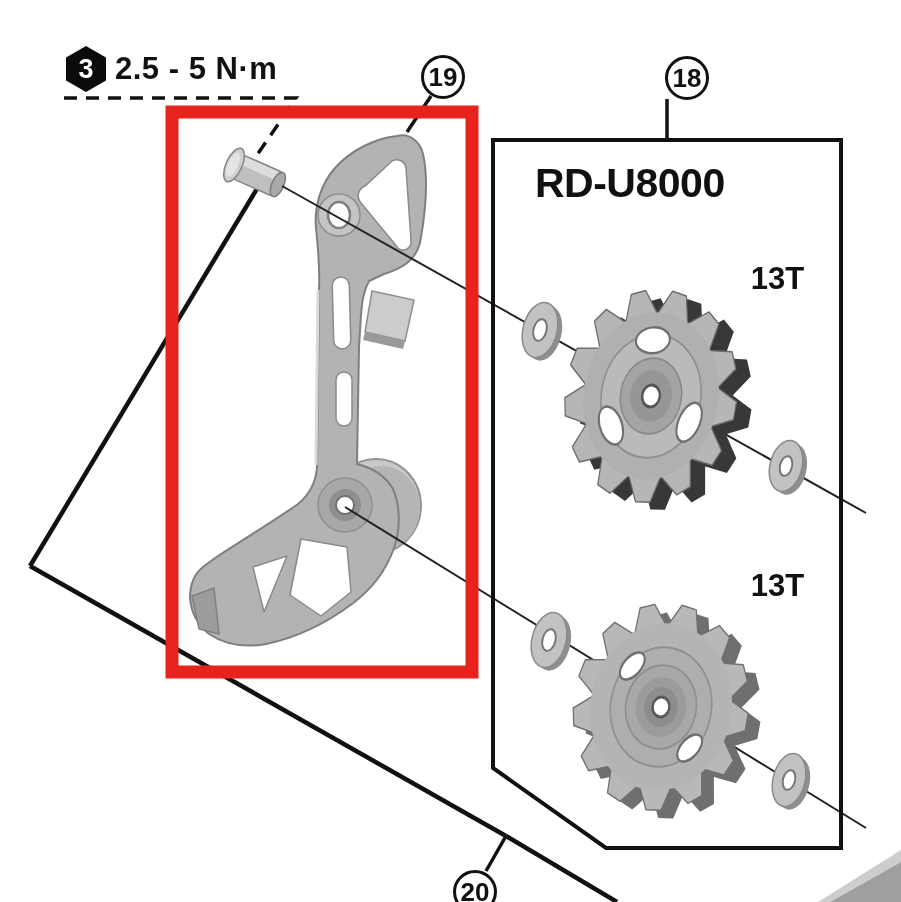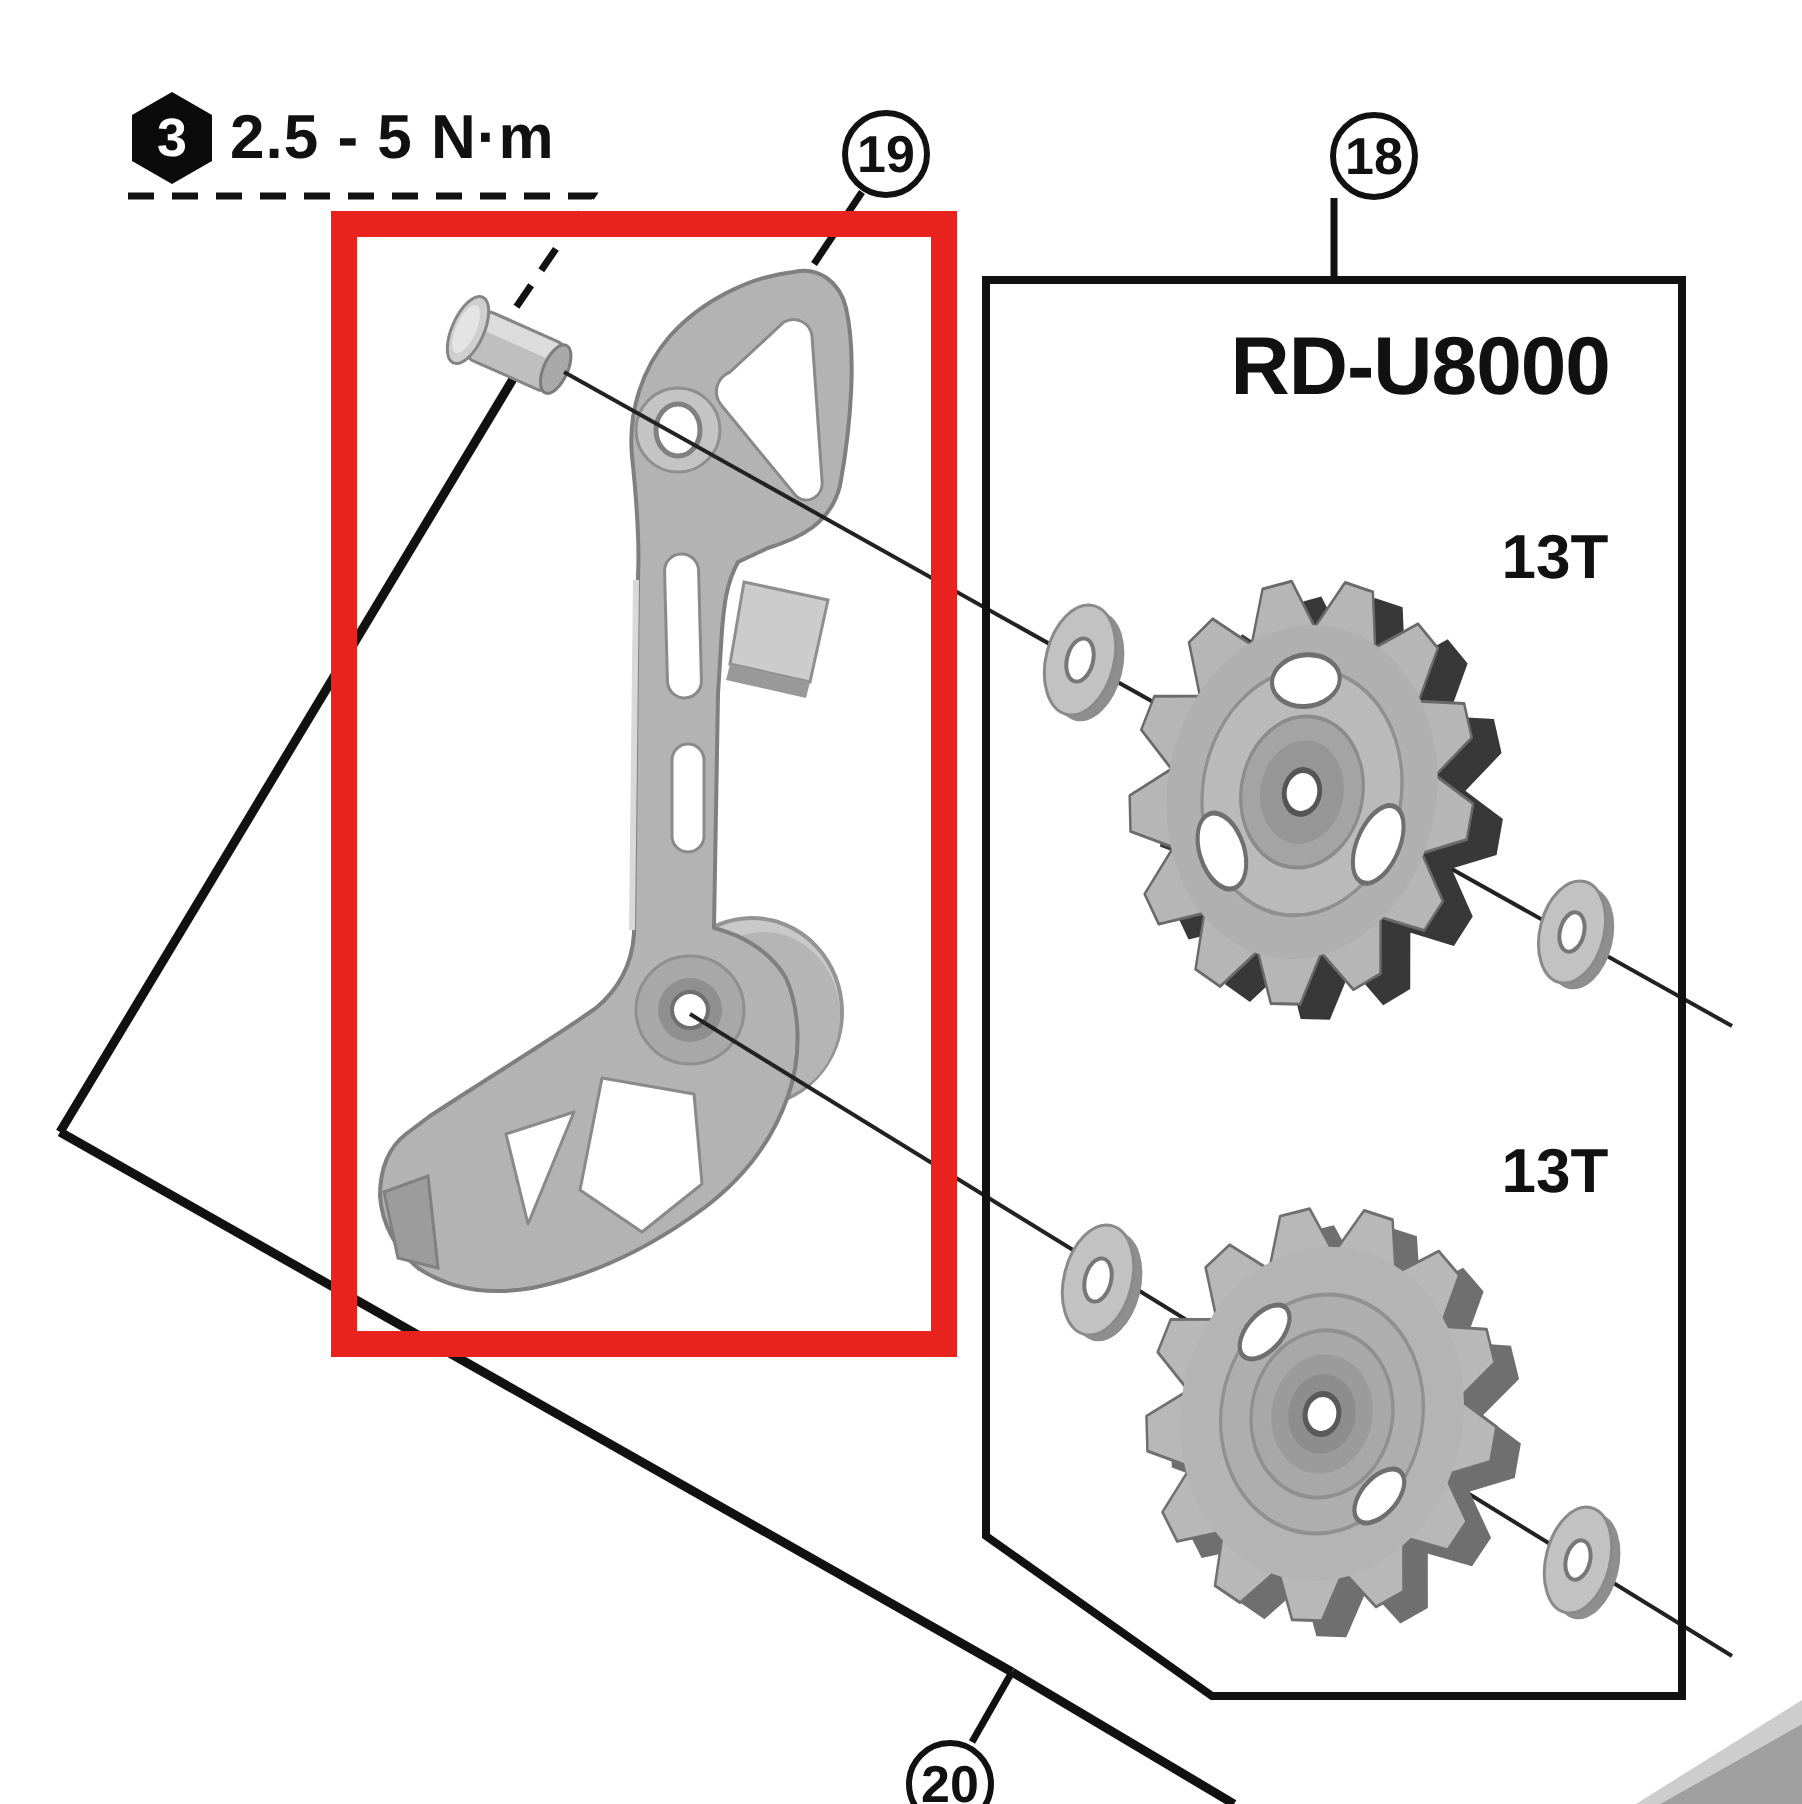"RD-U8000" #model-label { text-align: right -> left }
